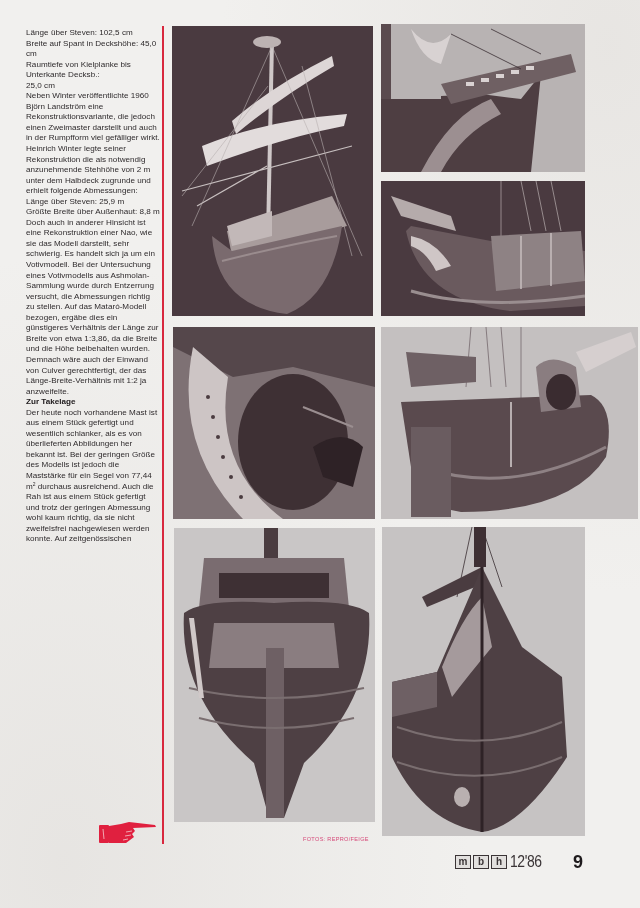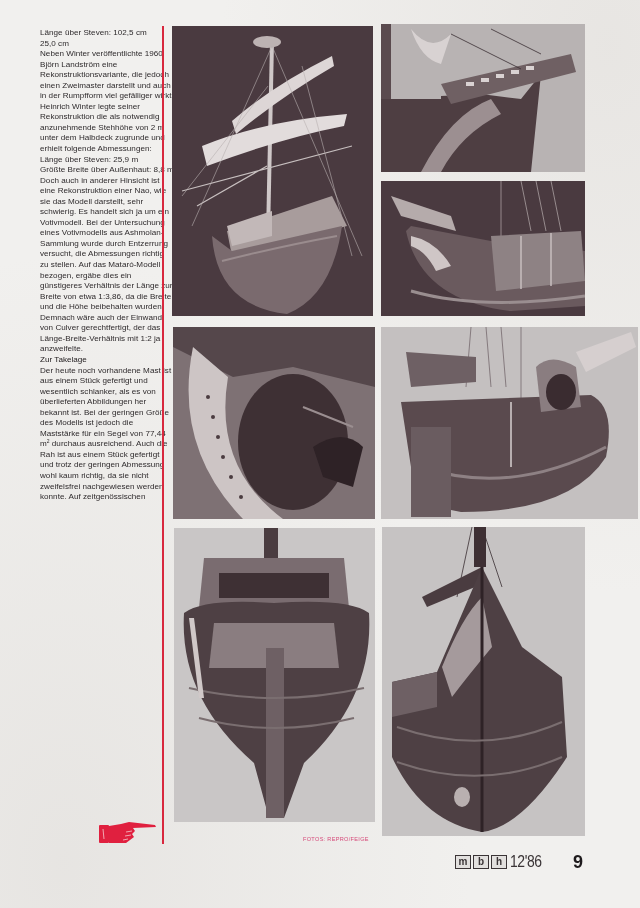"Länge über Steven: 102,5 cm" .text-column { left: 40px -> 26px }
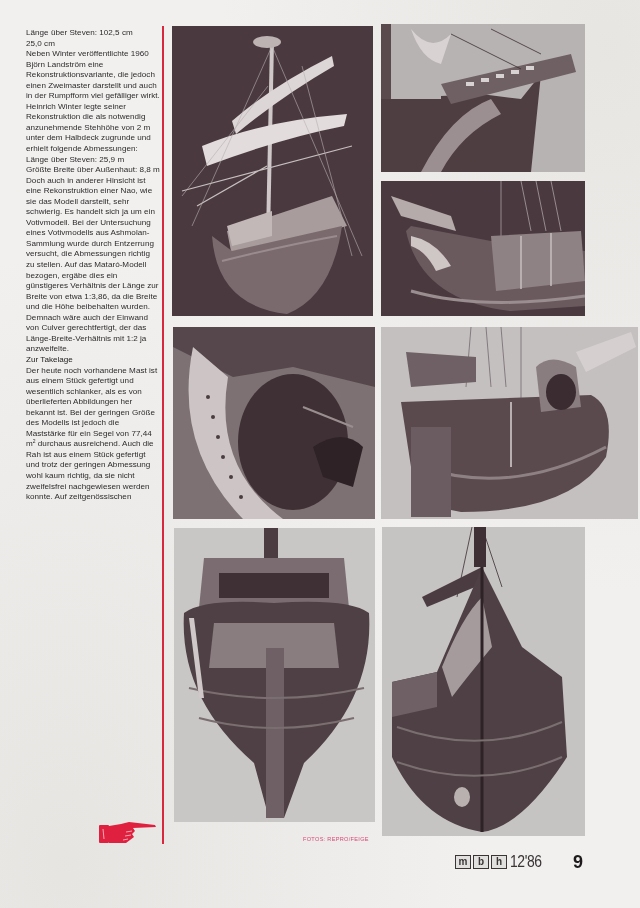"Breite auf Spant in Deckshöhe:" p { html: none -> <p>Breite auf Spant in Deckshöhe: 45,0 cm</p> }
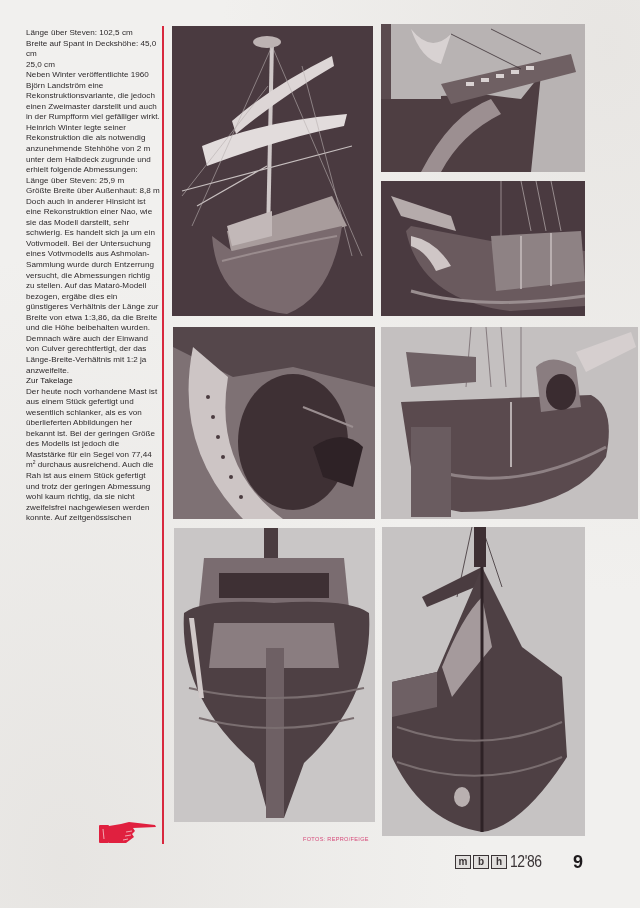"Raumtiefe von Kielplanke bis Unterkante" p { html: none -> <p>Raumtiefe von Kielplanke bis Unterkante Decksb.:</p> }
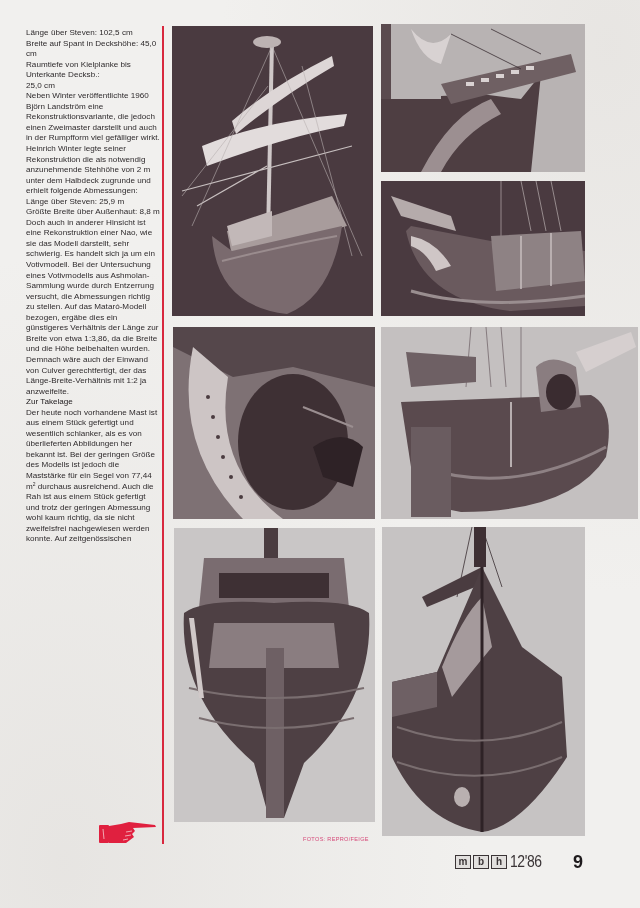"Zur Takelage" .text-column .subhead { font-weight: normal -> bold }
